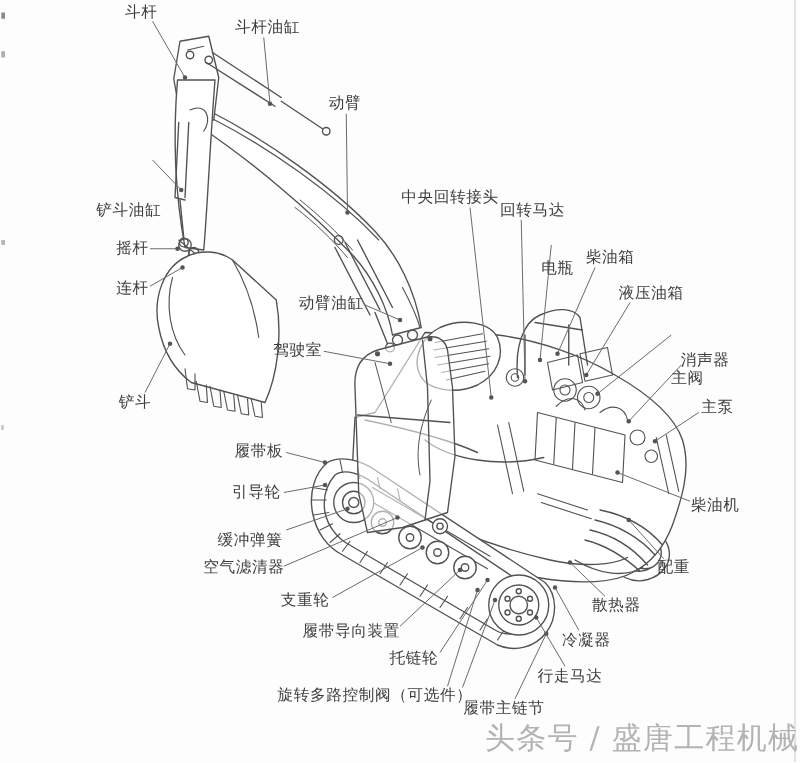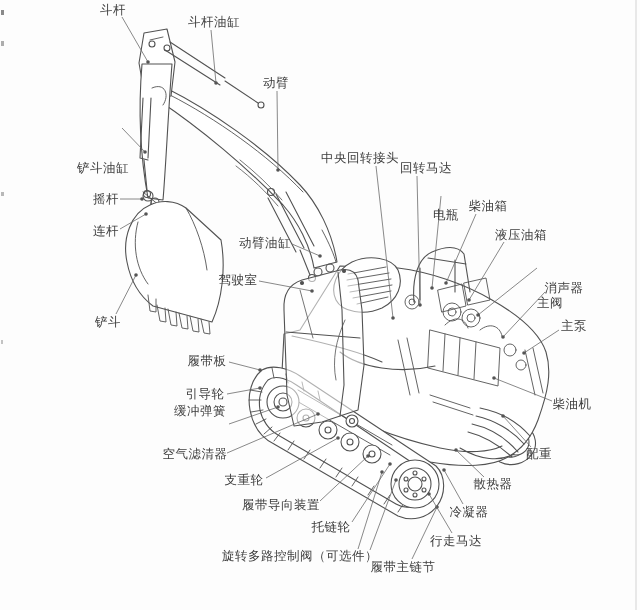"缓冲弹簧" div.part-label { top: 411px -> 432px }
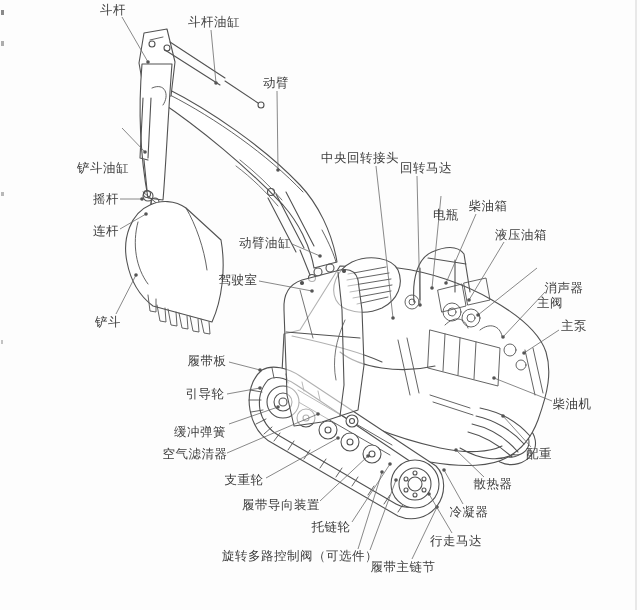"头条号 / 盛唐工程机械" div { html: none -> <div>头条号 / 盛唐工程机械</div> }
